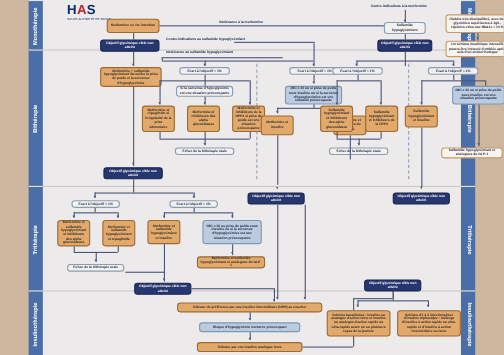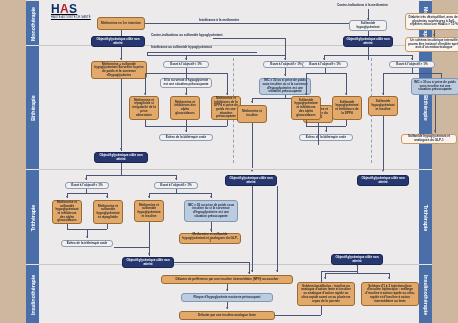"HAS" #logo { left: 12px -> 22px; text-decoration: underline -> none }
